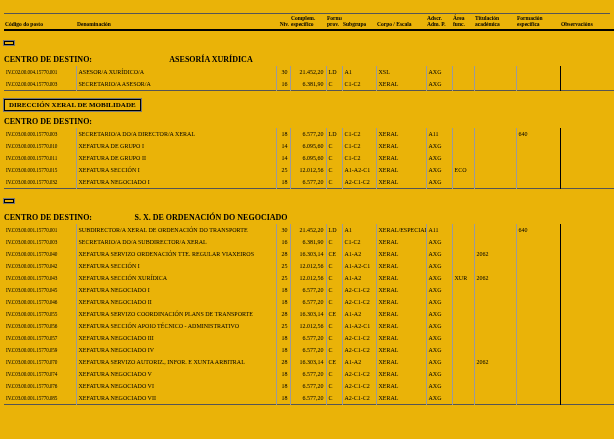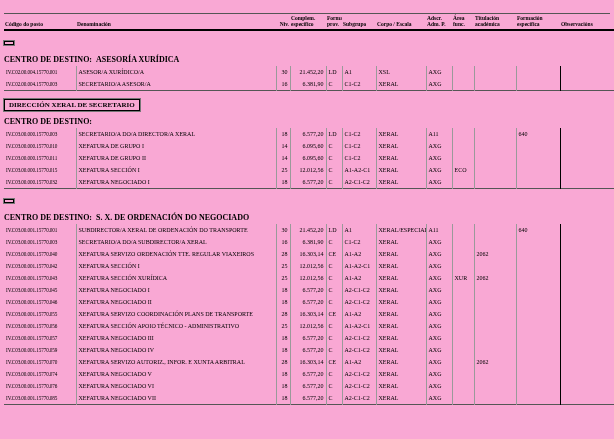"CENTRO DE DESTINO:" .page { background: #f9a8d4 -> #eab308 }
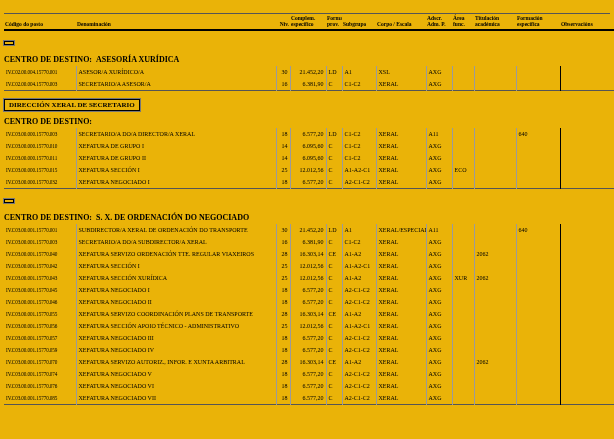"ASESORÍA XURÍDICA" .cd-name-wrap { text-align: none -> center }
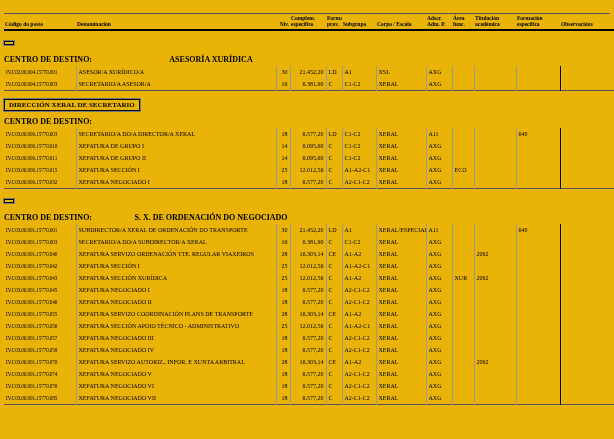"DIRECCIÓN XERAL DE SECRETARIO" span { text: SECRETARIO -> MOBILIDADE }
